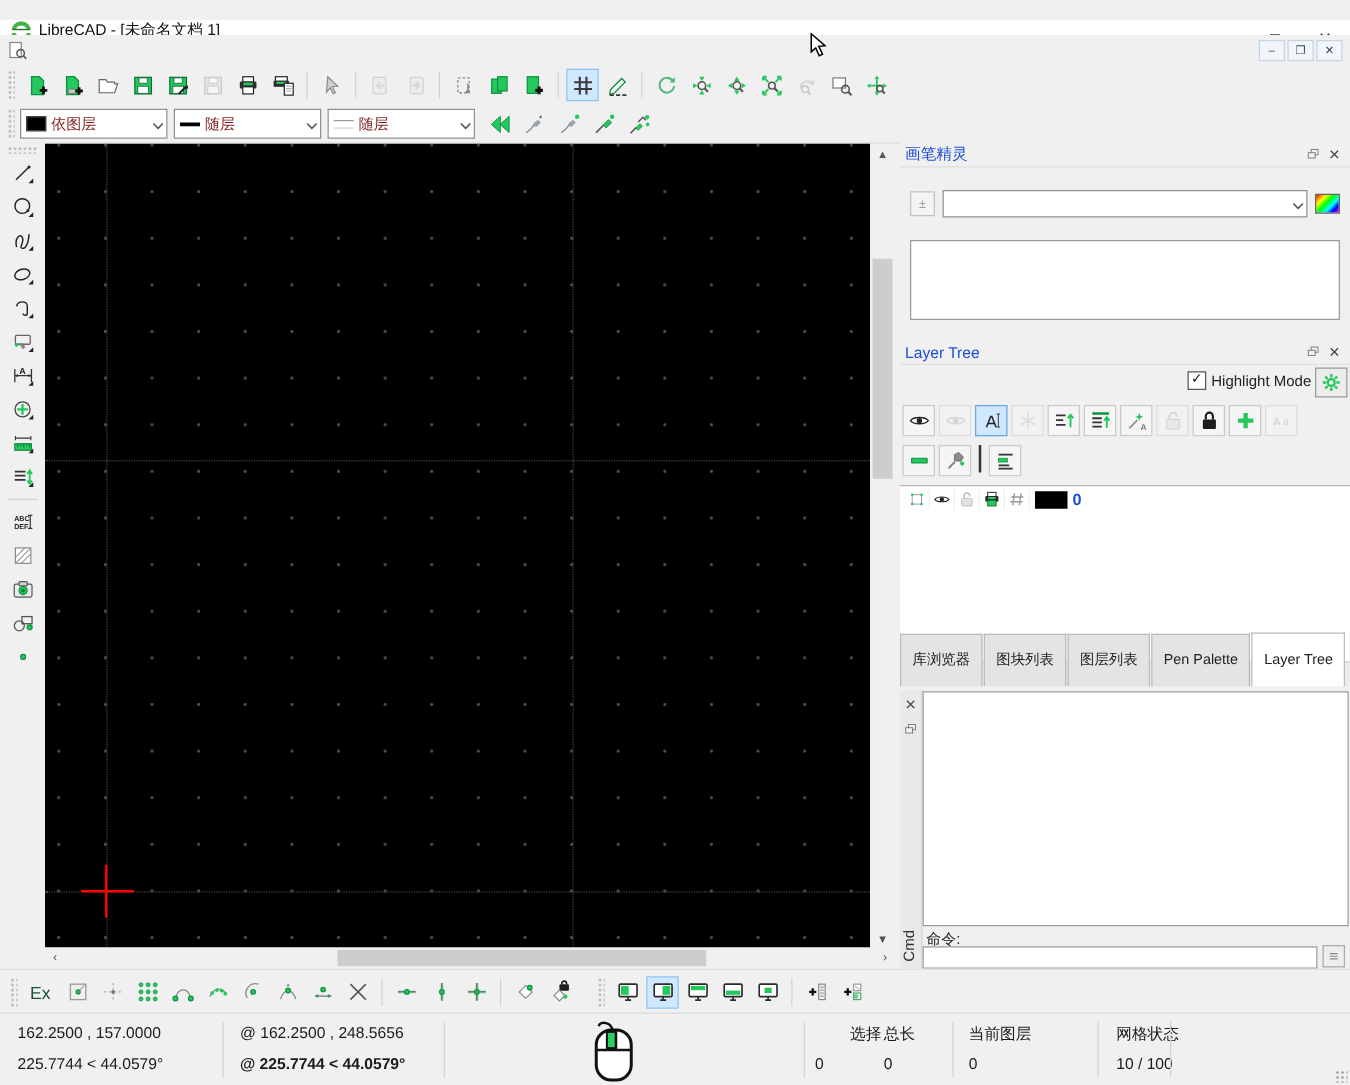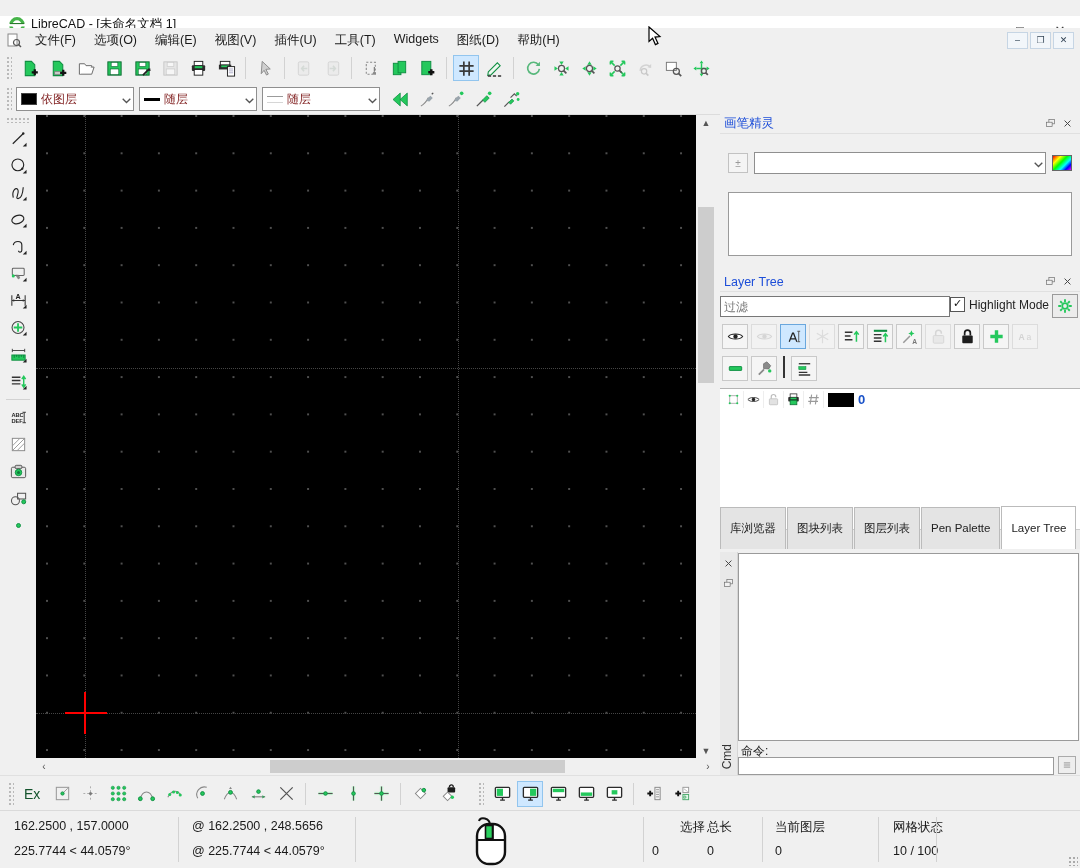"文件(F)" span { html: <span> <span>文件(F)</span> <span>选项(O)</span> <span>编辑(E)</span> <span>视图(V)</span> <span>插件(U)</span> <span>工具(T)</span> <span>Widgets</span> <span>图纸(D)</span> <span>帮助(H)</span> </span> -> none }
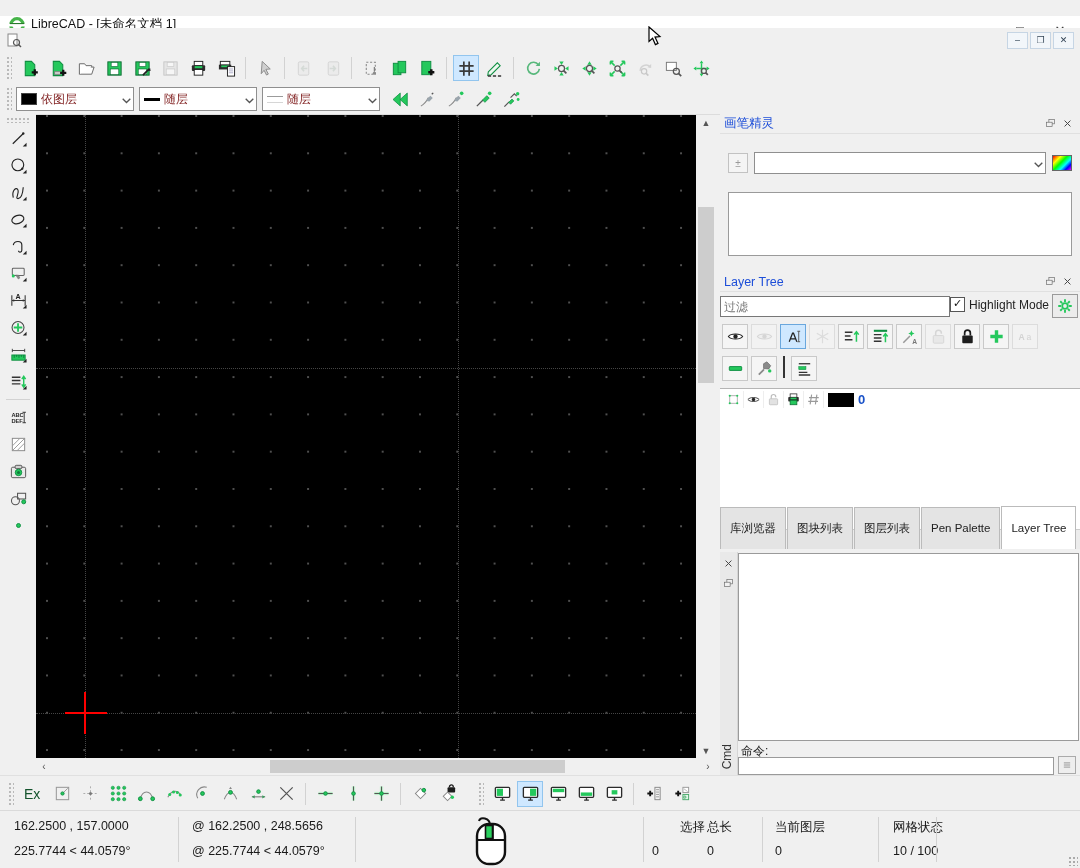"过滤" input.lt-filter { html: <input> -> none }
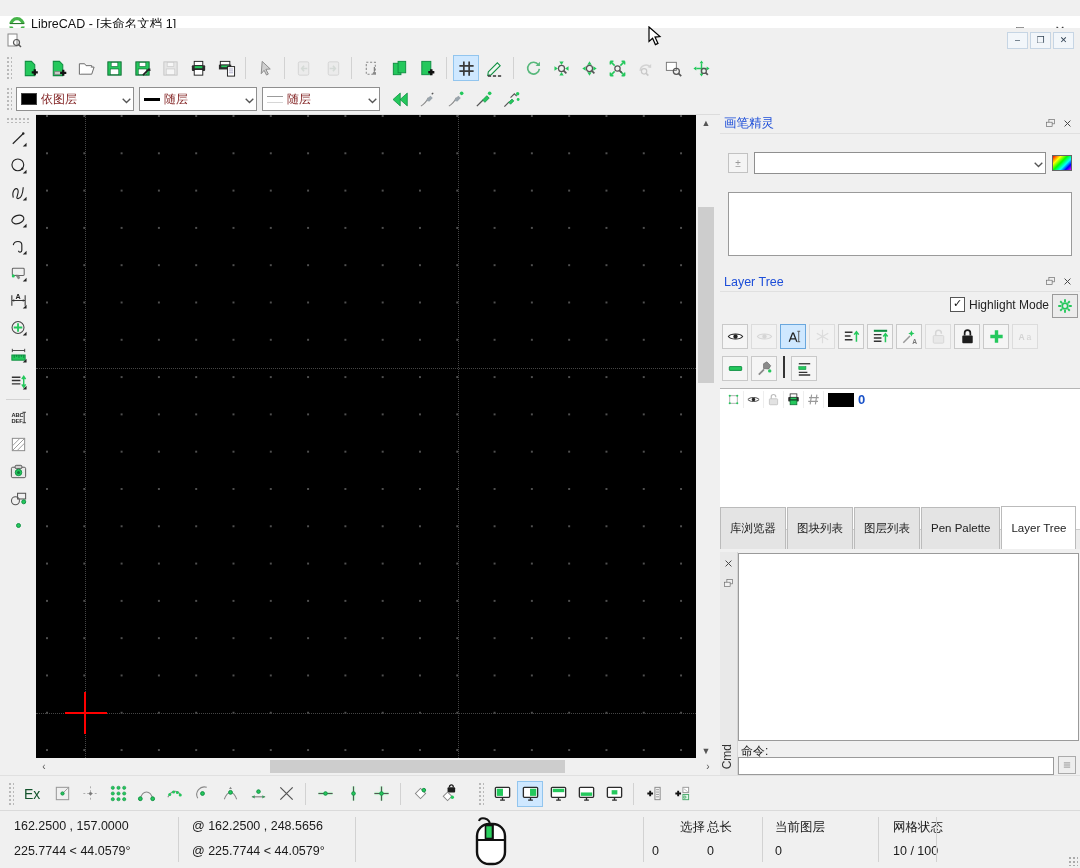"@ 225.7744 < 44.0579°" span.sb-line { font-weight: none -> bold }
